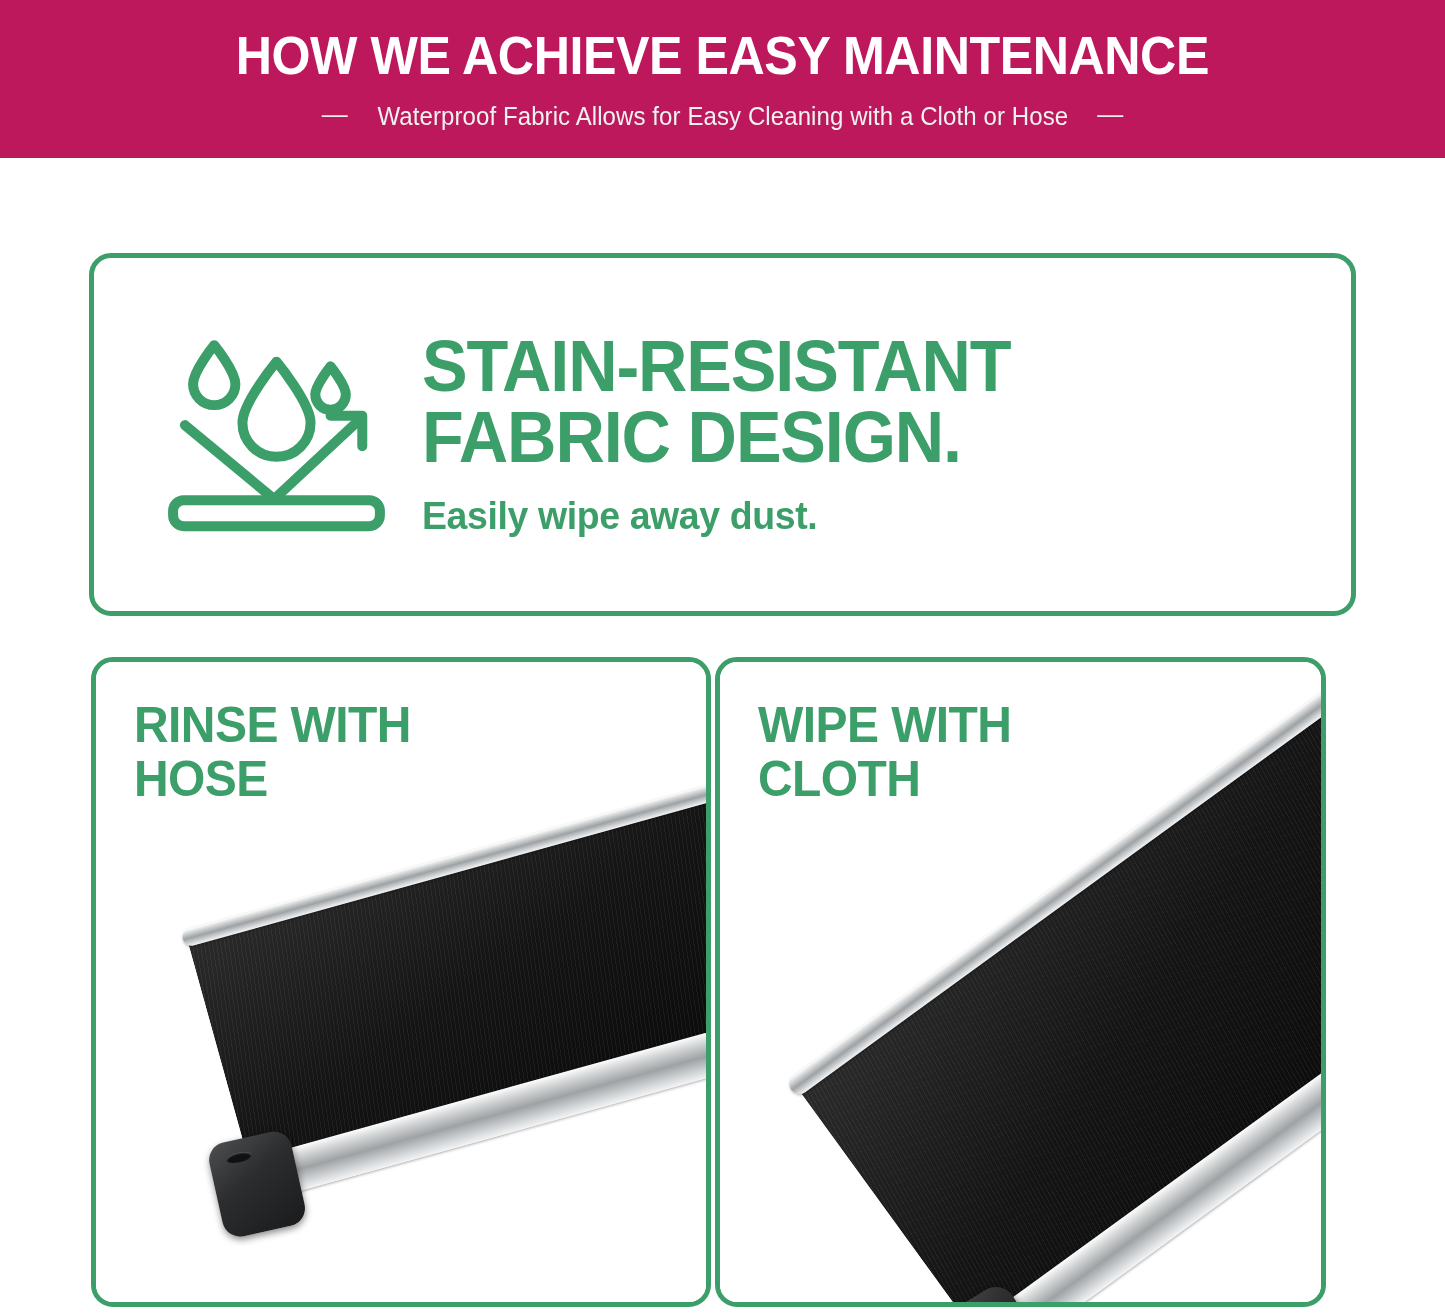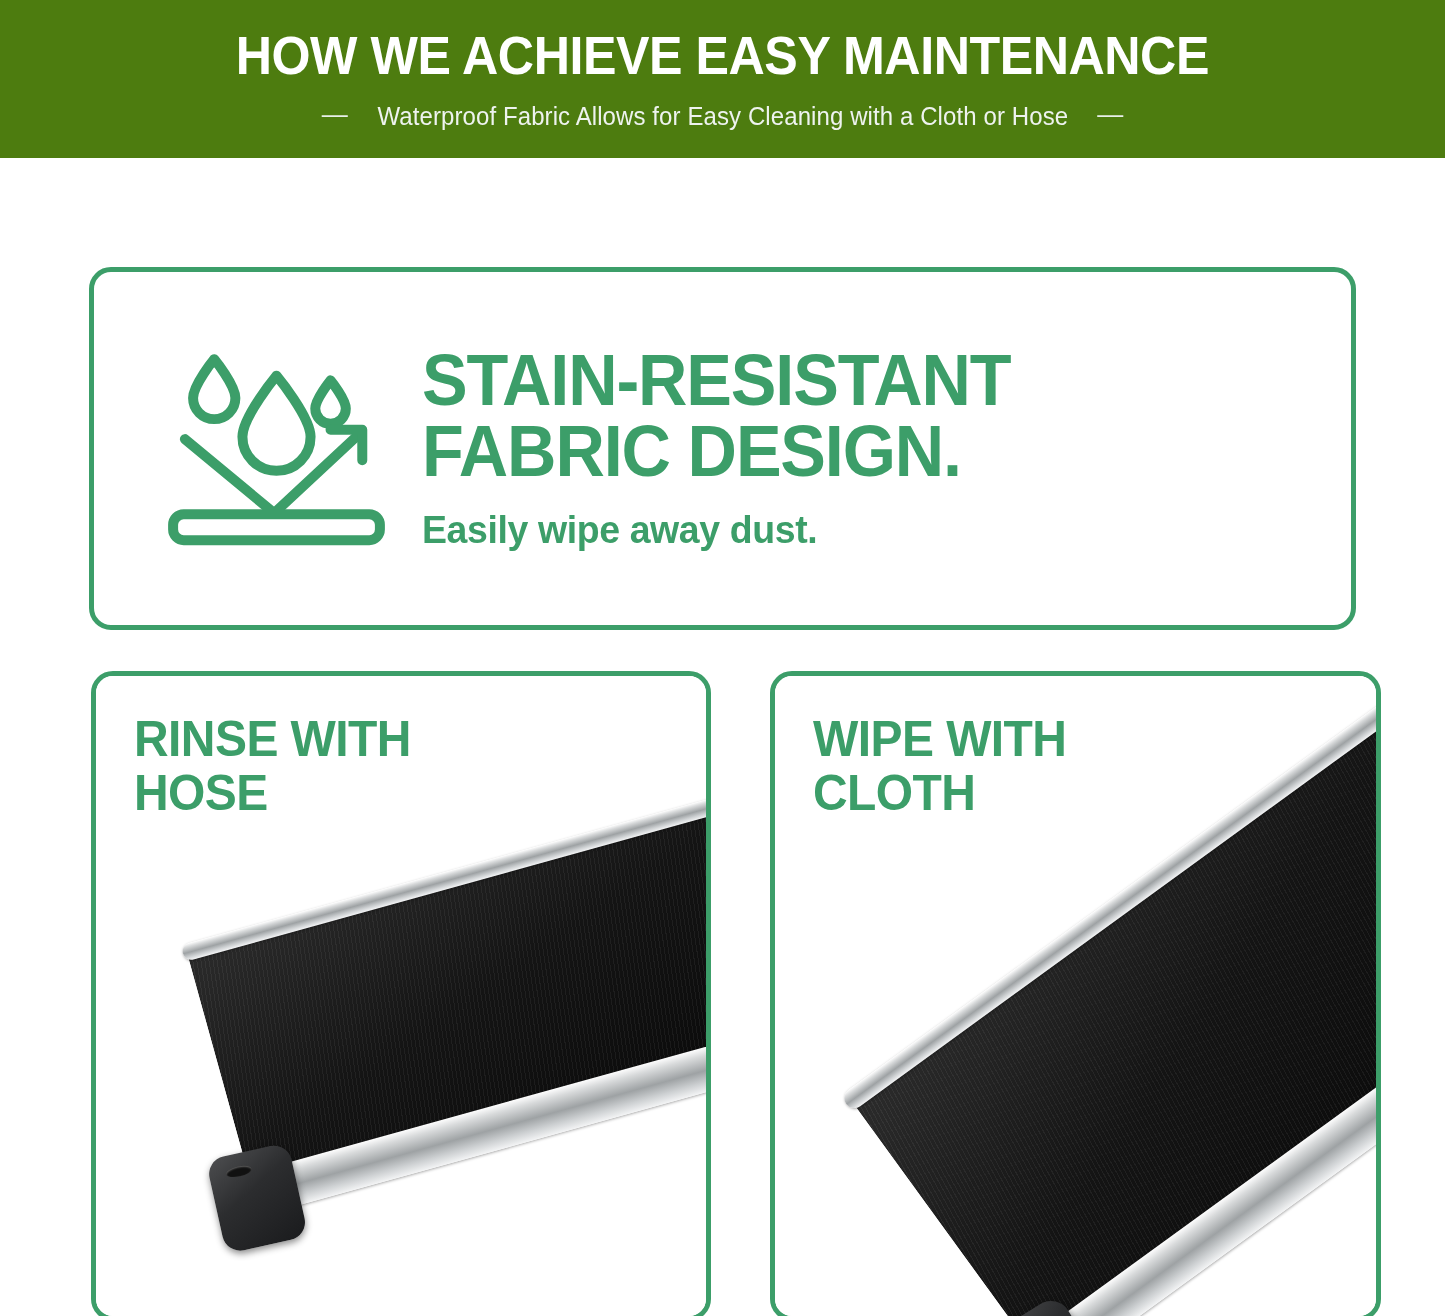"HOW WE ACHIEVE EASY MAINTENANCE" .header-band { background: #4d7c0f -> #be185d }
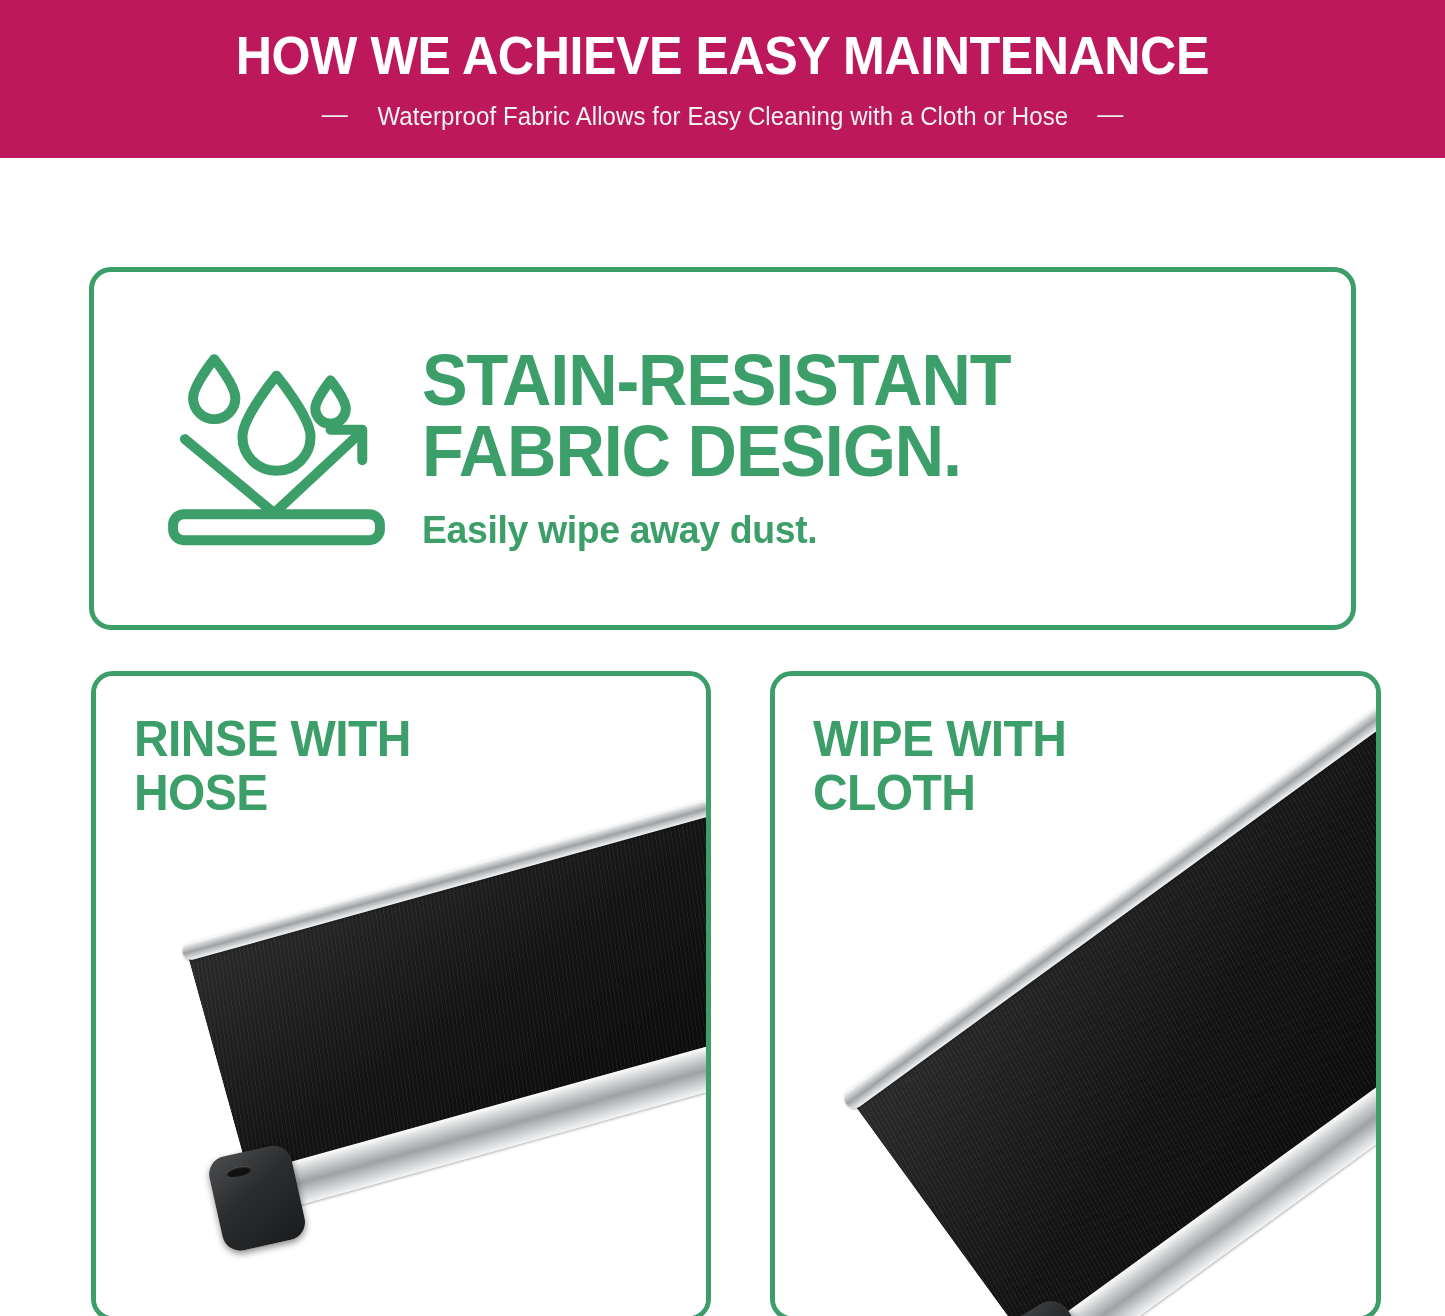"STAIN-RESISTANT" .card { margin-top: 14px -> none }
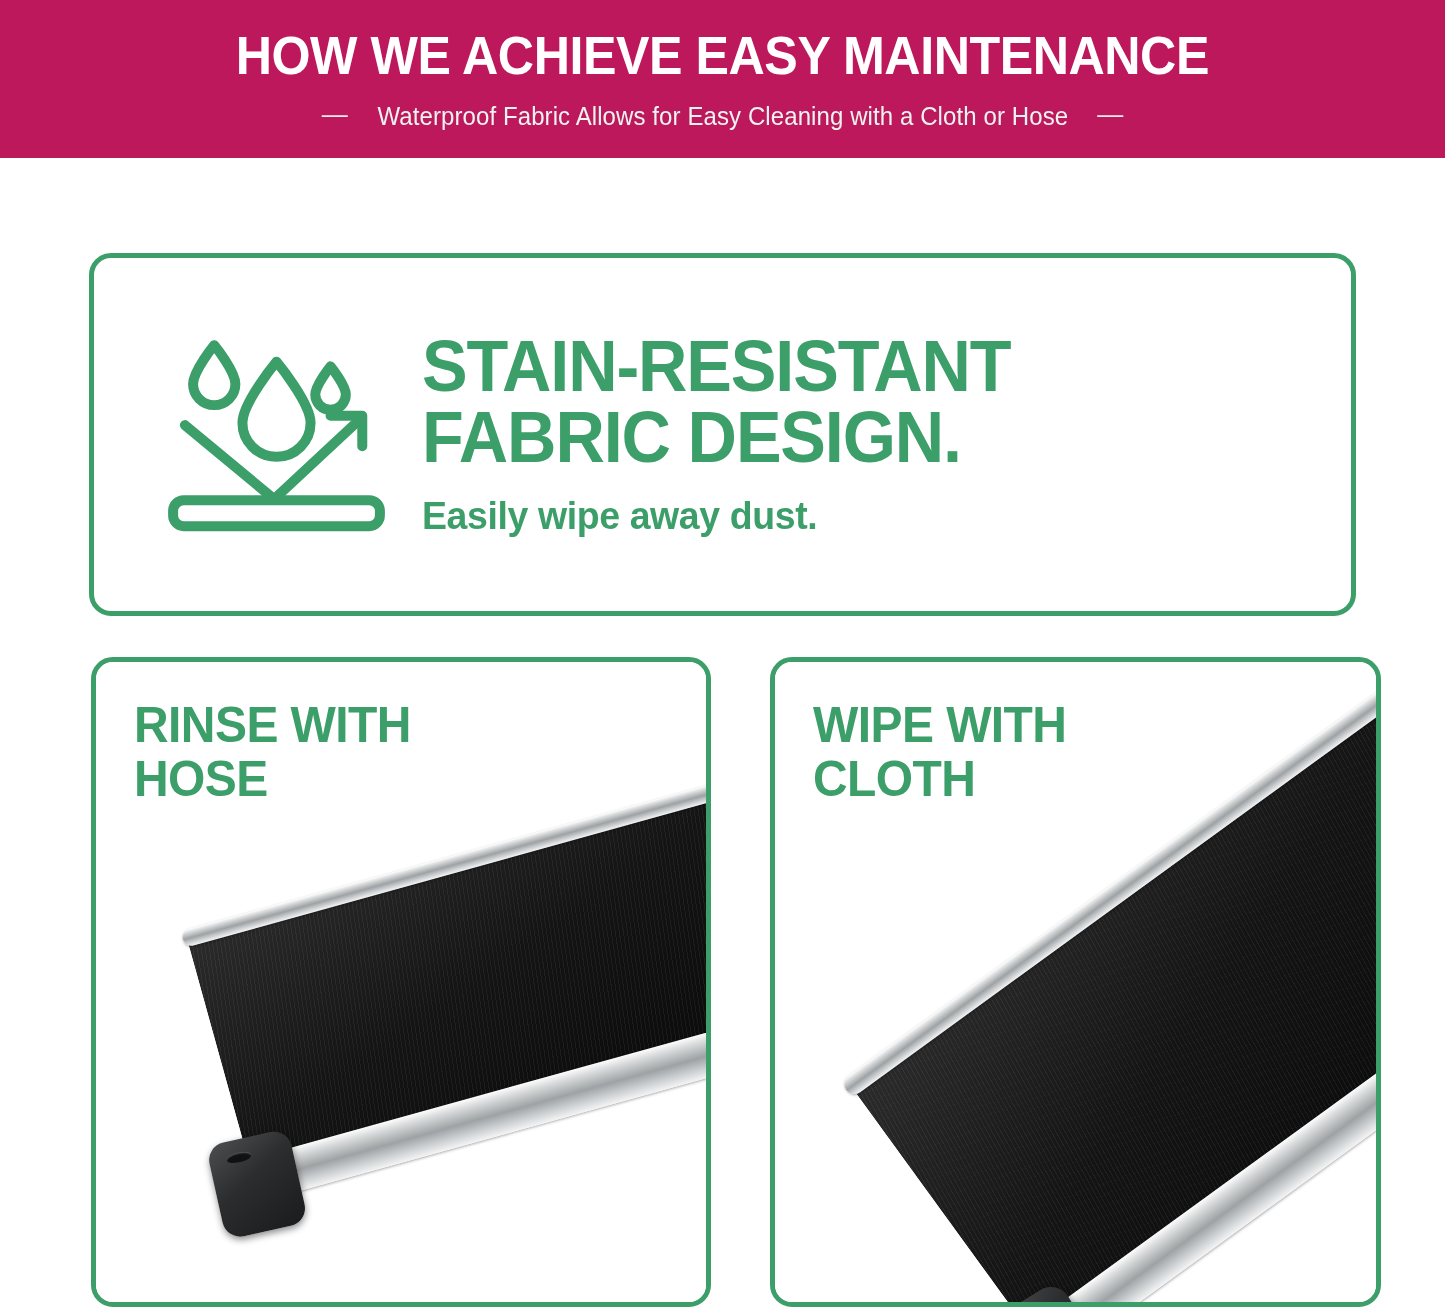"WIPE WITH" #card-wipe { left: 770px -> 715px }
